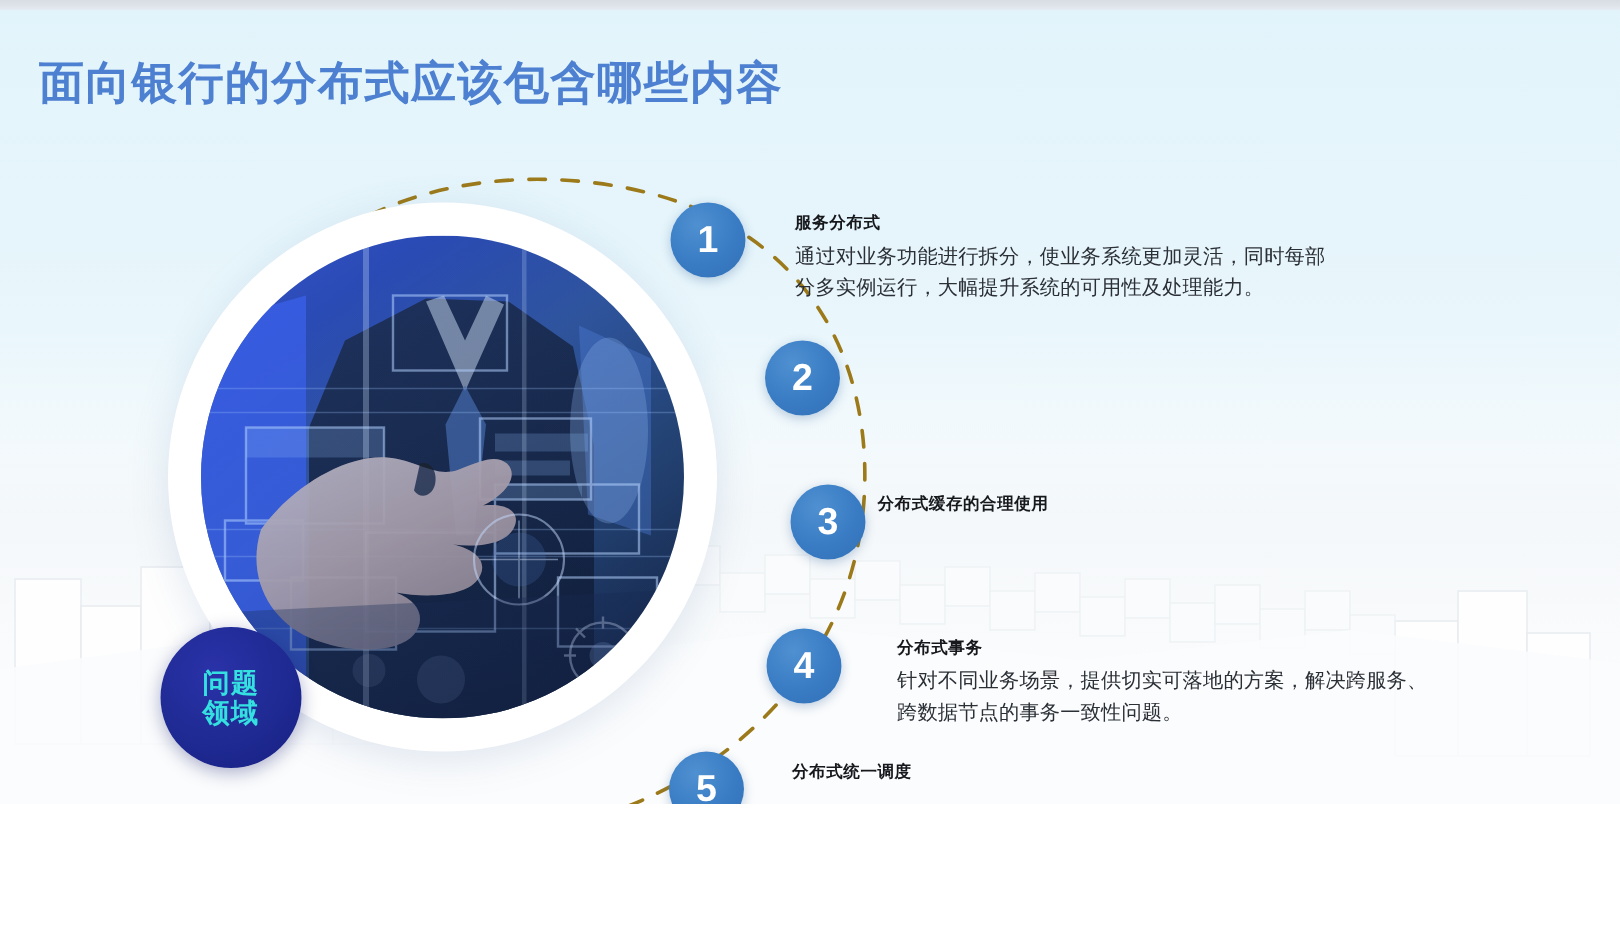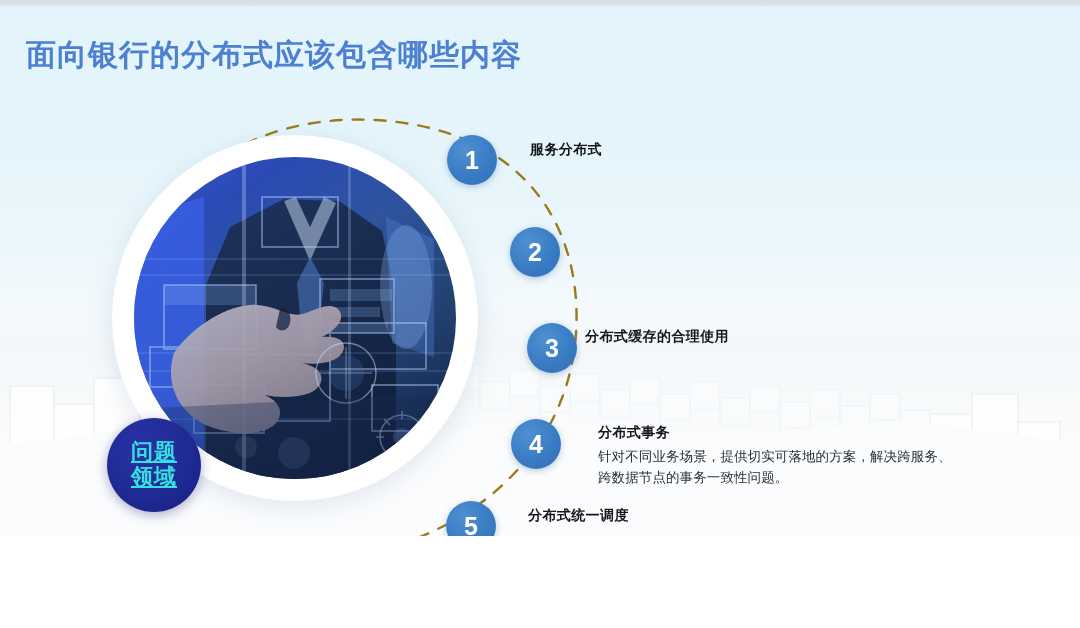"服务分布式" .item-head { font-size: 14px -> 11px }
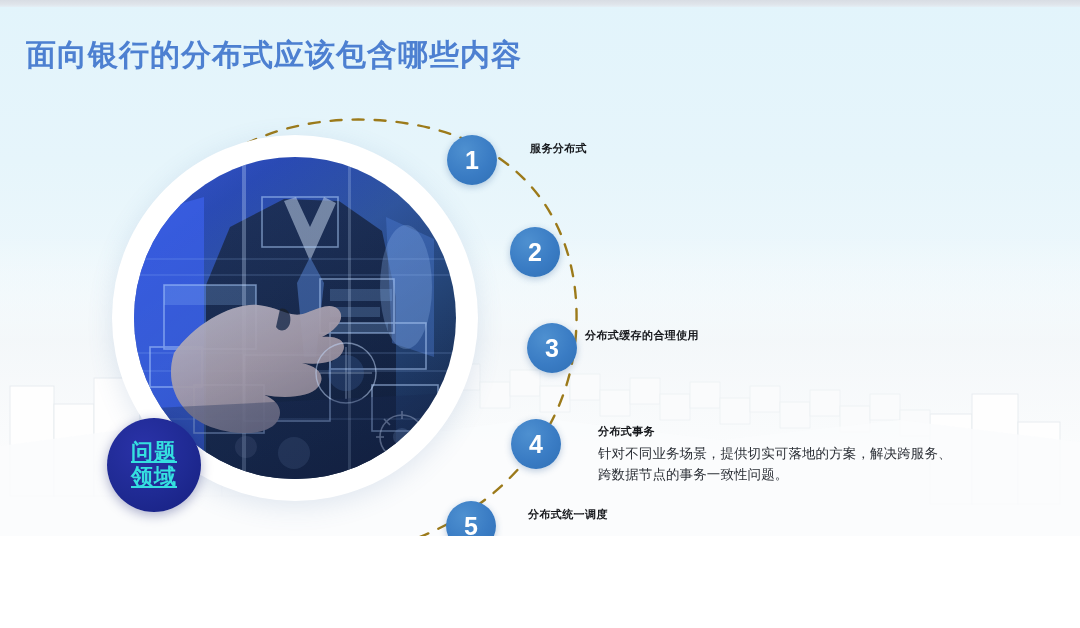"通过对业务功能进行拆分，使业务系统更加灵活，同时每部" div.item-body { html: none -> <div>通过对业务功能进行拆分，使业务系统更加灵活，同时每部 分多实例运行，大幅提升系统的可用性及处理能力。</div> }
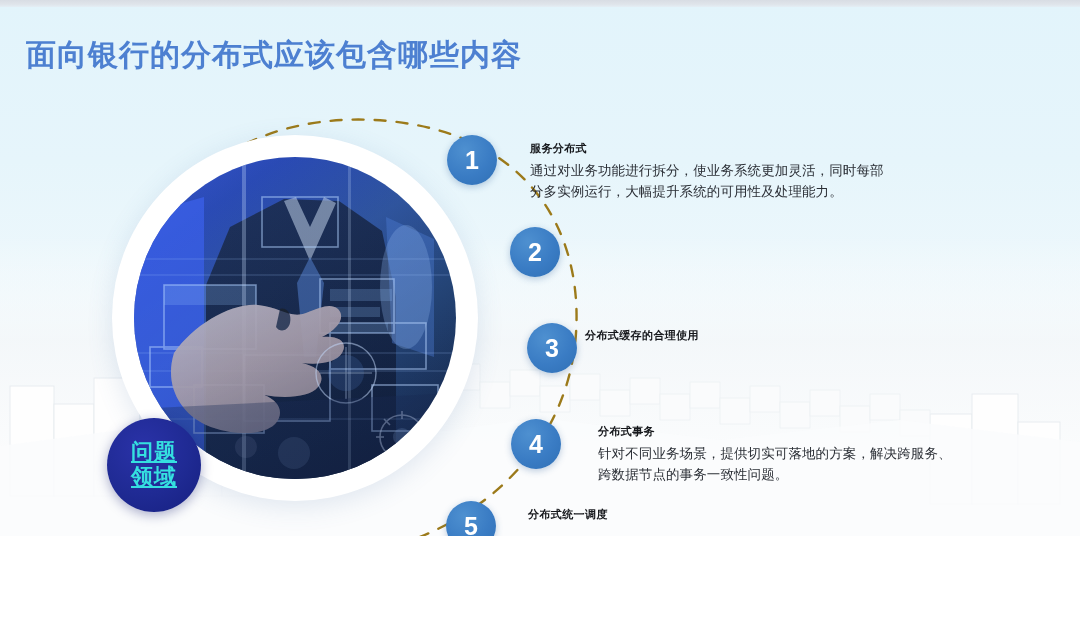"问题" #domain-badge .dtext { font-size: 22px -> 18px; text-decoration: underline -> none }
